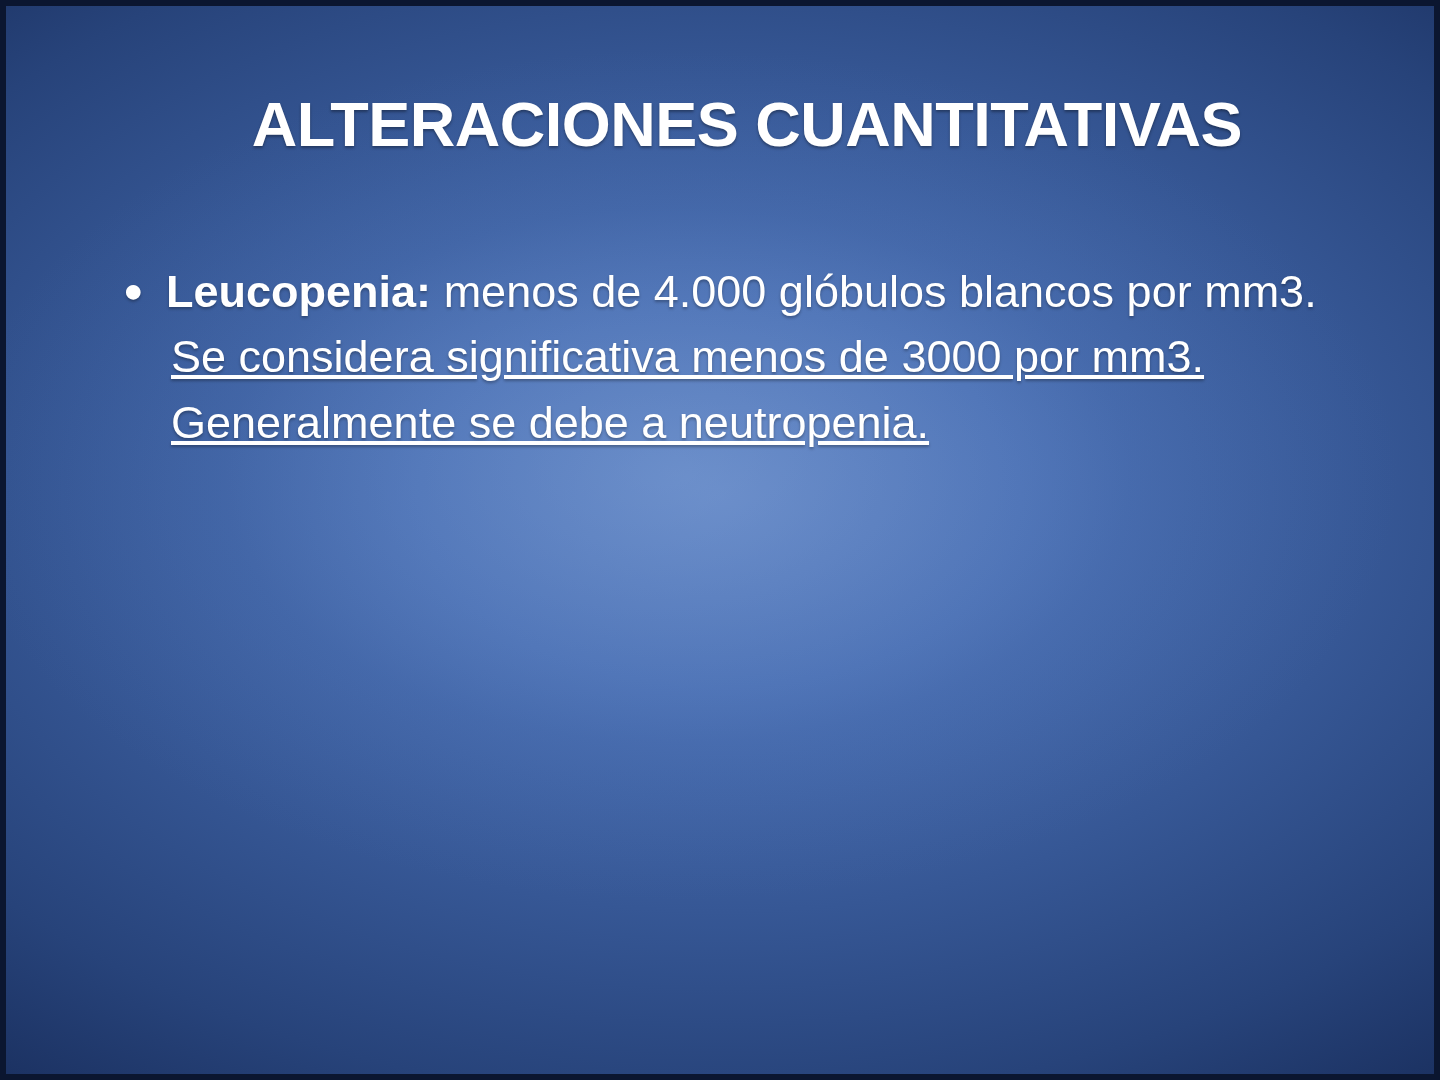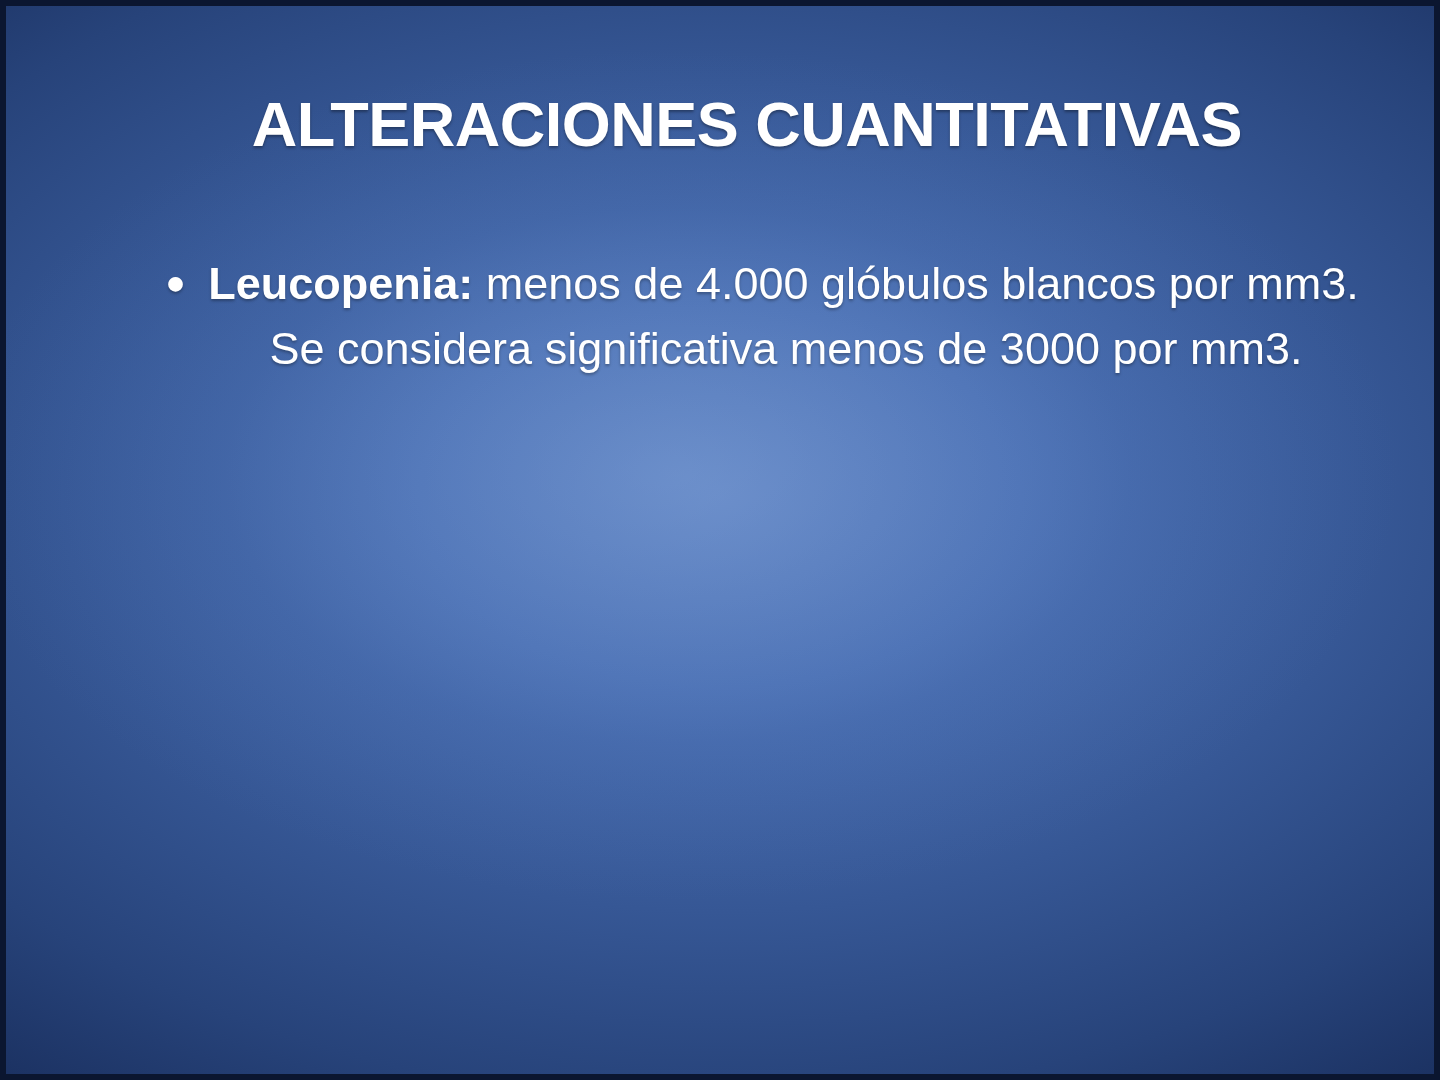"● Leucopenia: menos de 4.000" .body-block { text-align: center -> none; top: 254px -> 262px }
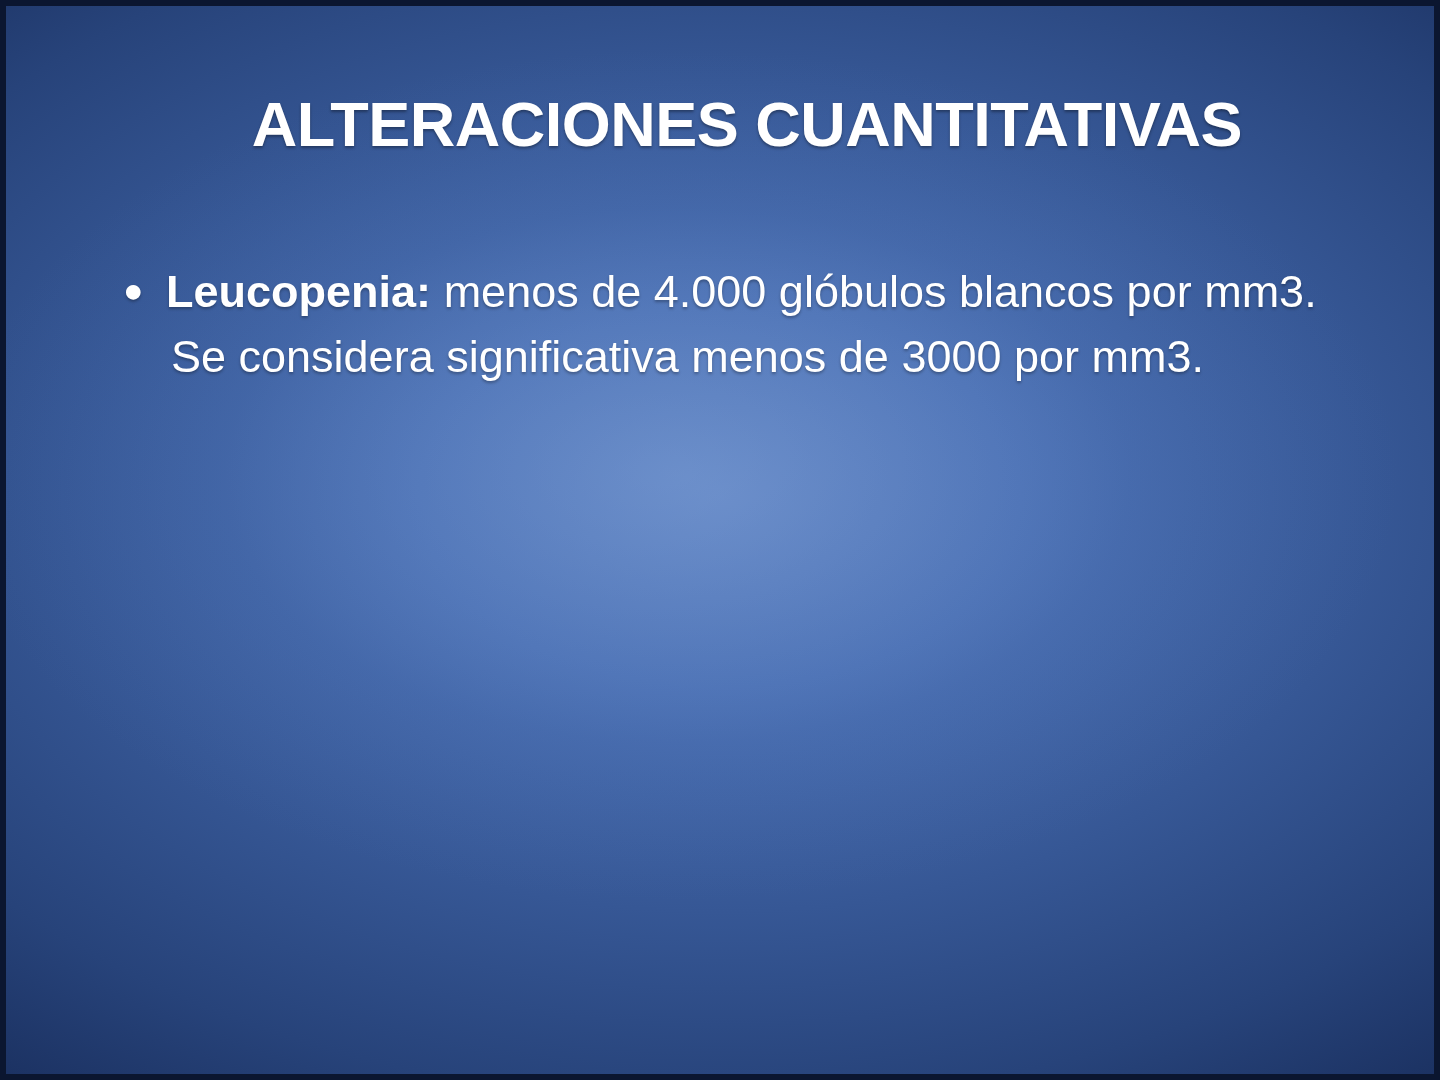"Se considera significativa menos de" .indent { text-decoration: none -> underline }
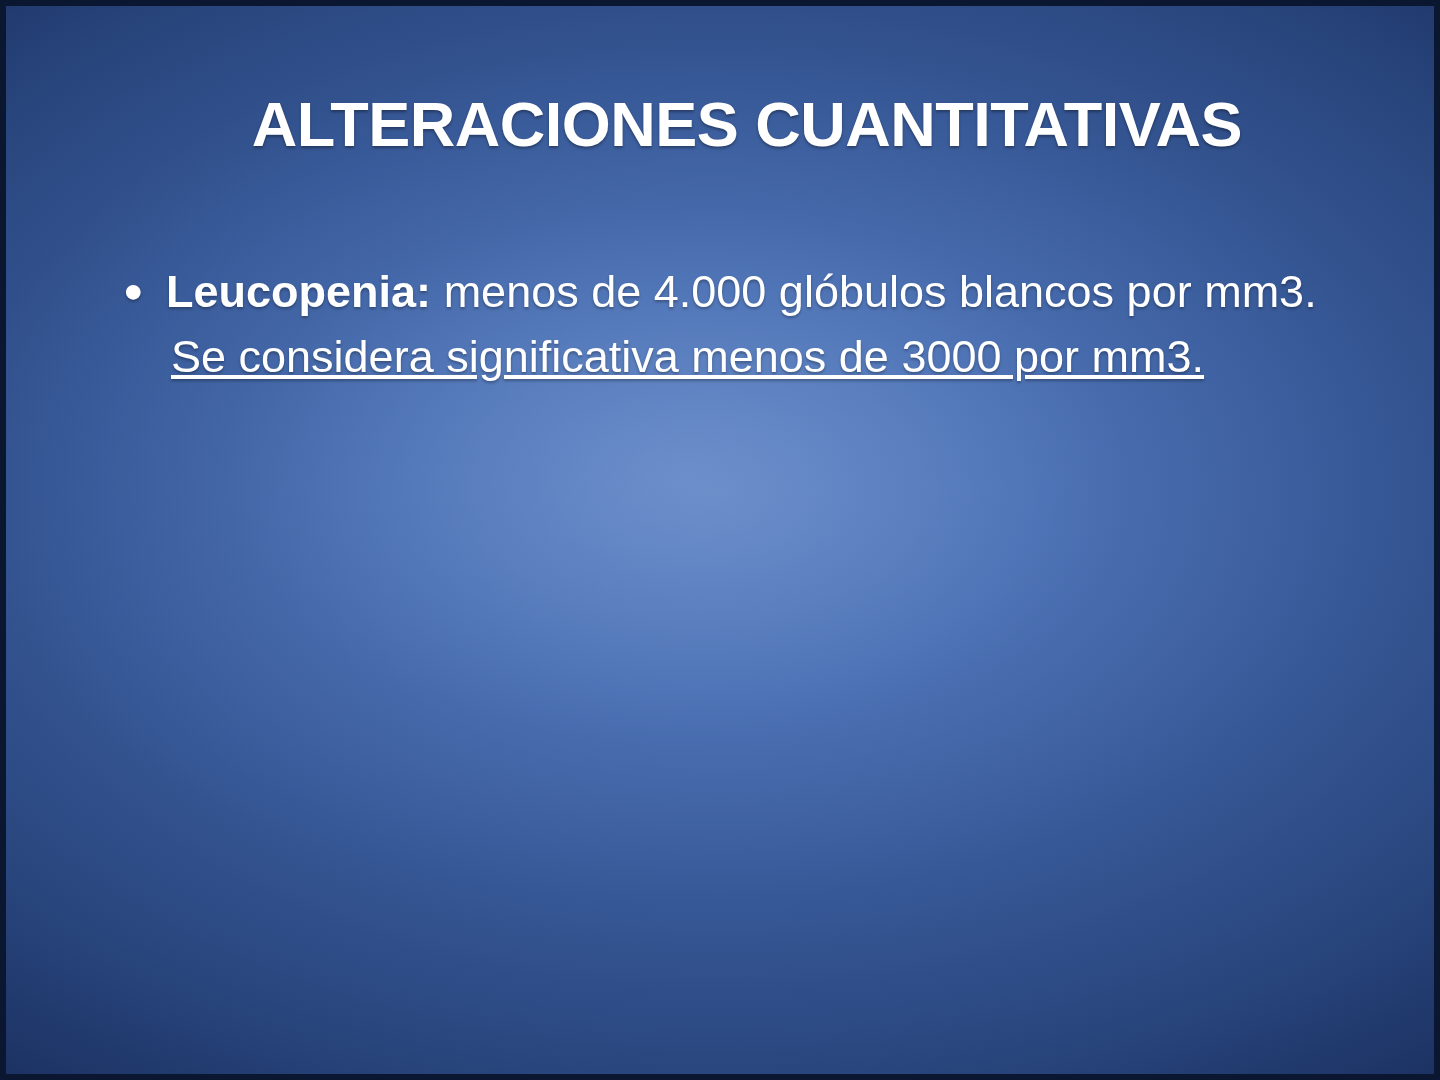"Generalmente se debe a neutropenia." p.para { html: none -> <p>Generalmente se debe a neutropenia.</p> }
